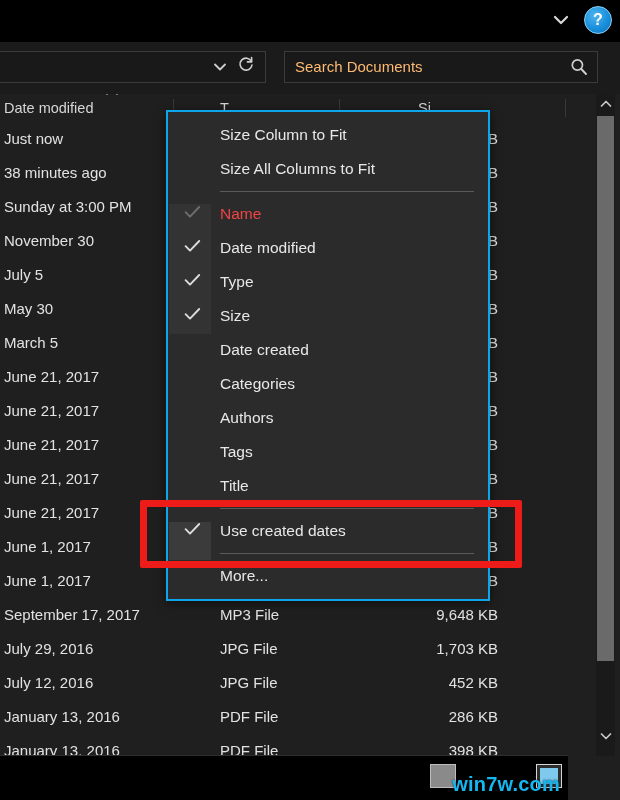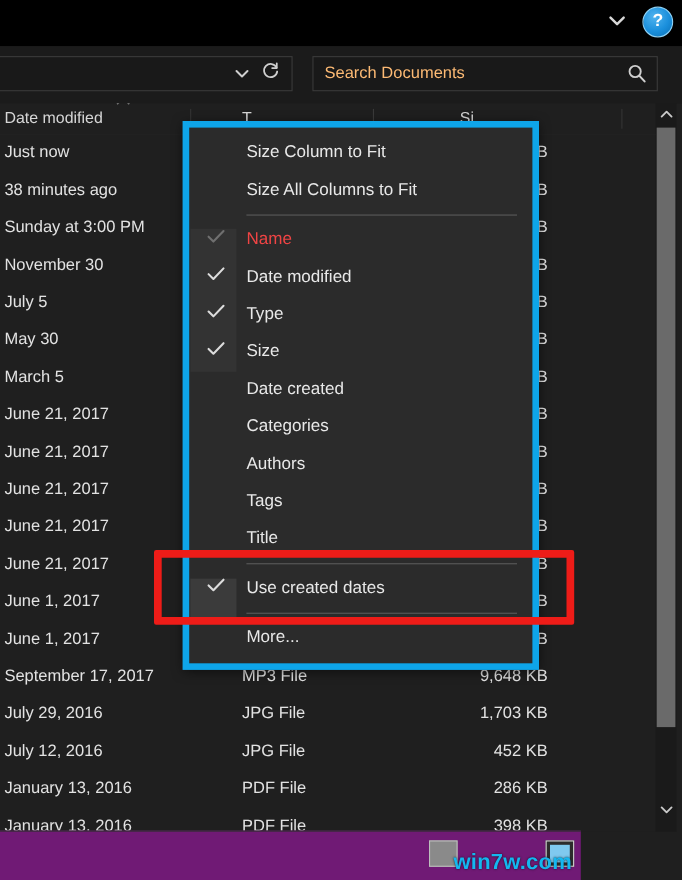"Size Column to Fit" .ctxmenu { border: 6px solid #0ea5e9 -> 2px solid #0ea5e9 }
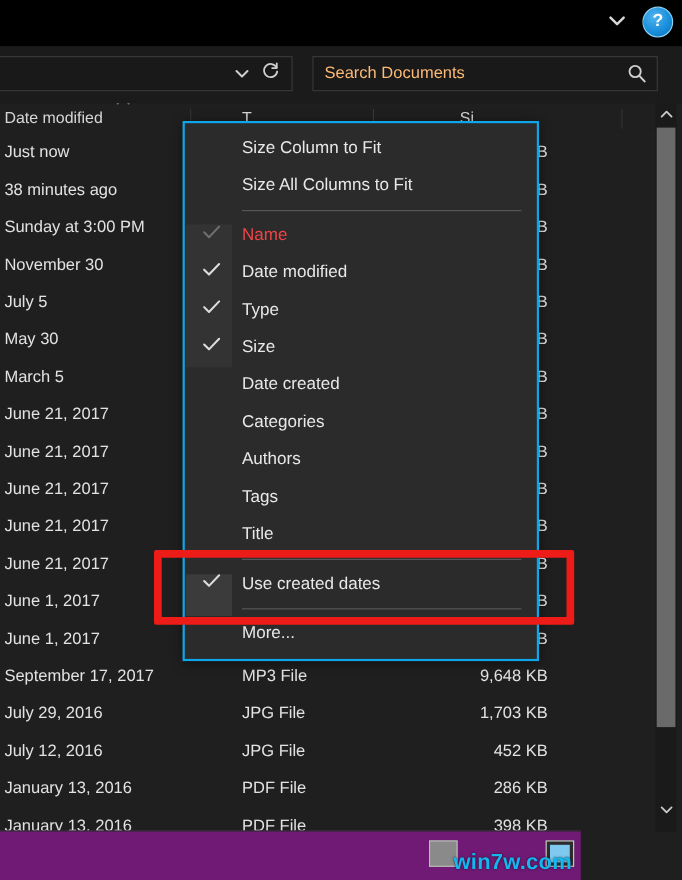"win7w.com" .bottombar { background: #701a75 -> #000000; width: 528px -> 568px }
